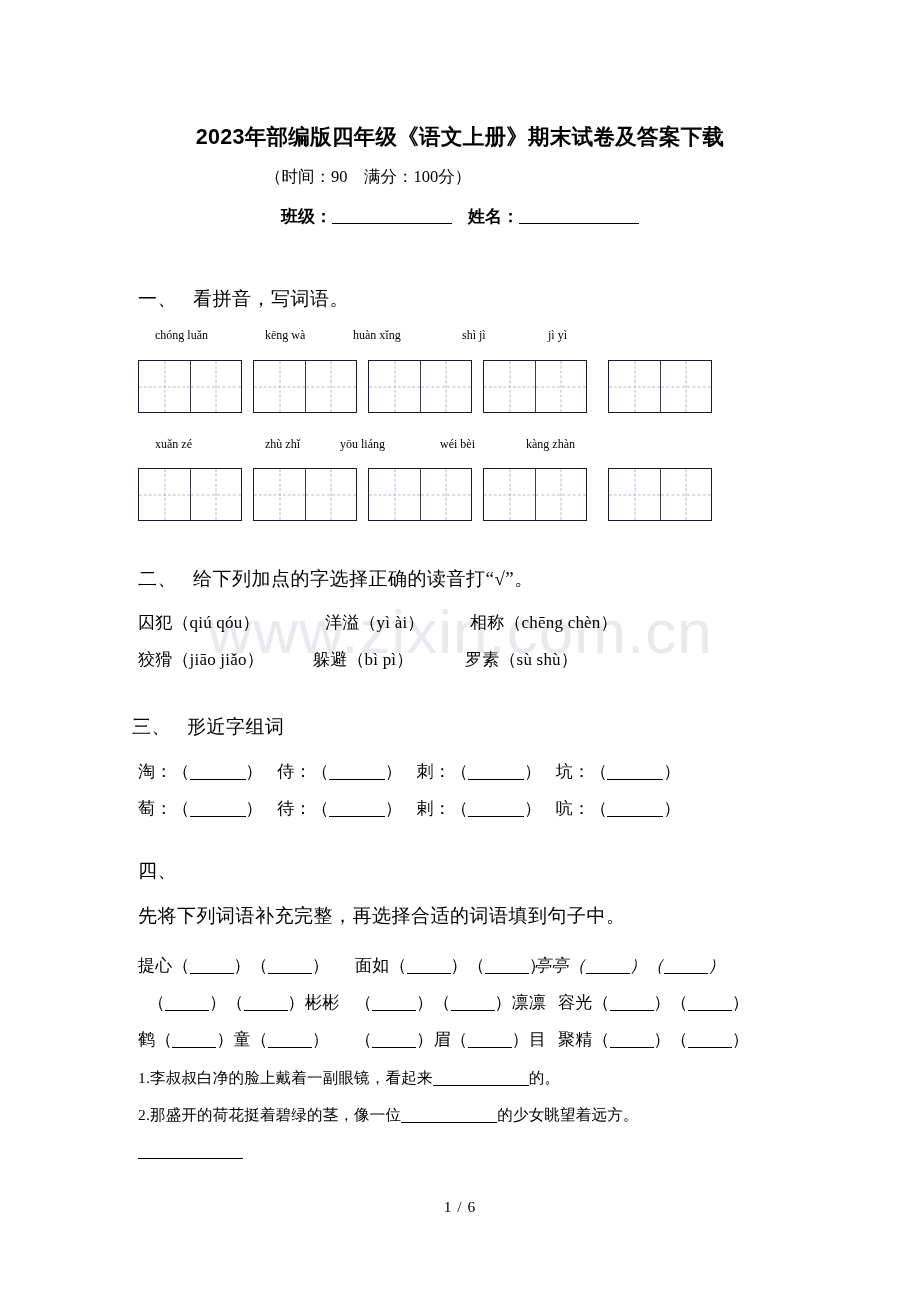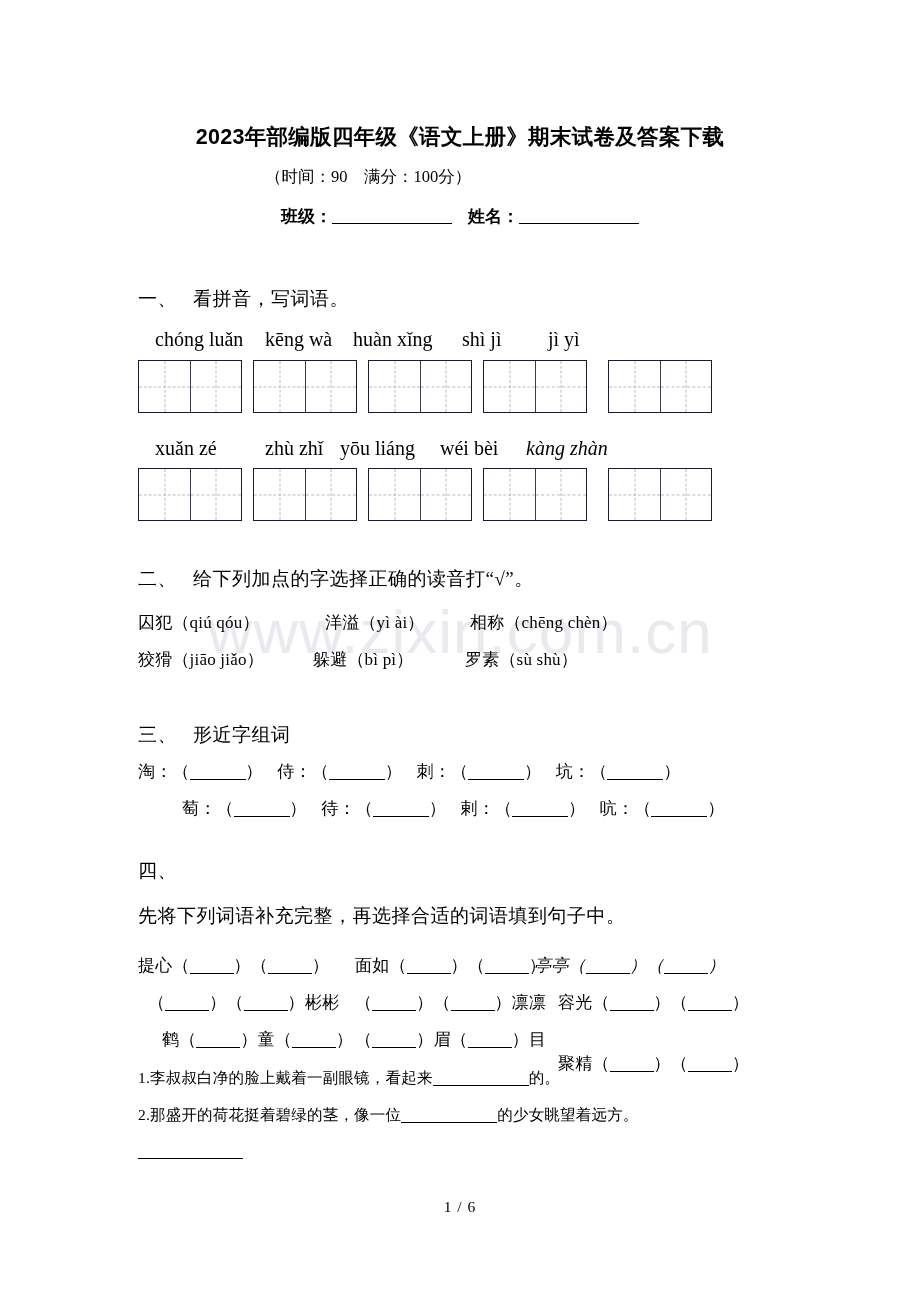"chóng luǎn" .pinyin-line { font-size: 20px -> 12px }
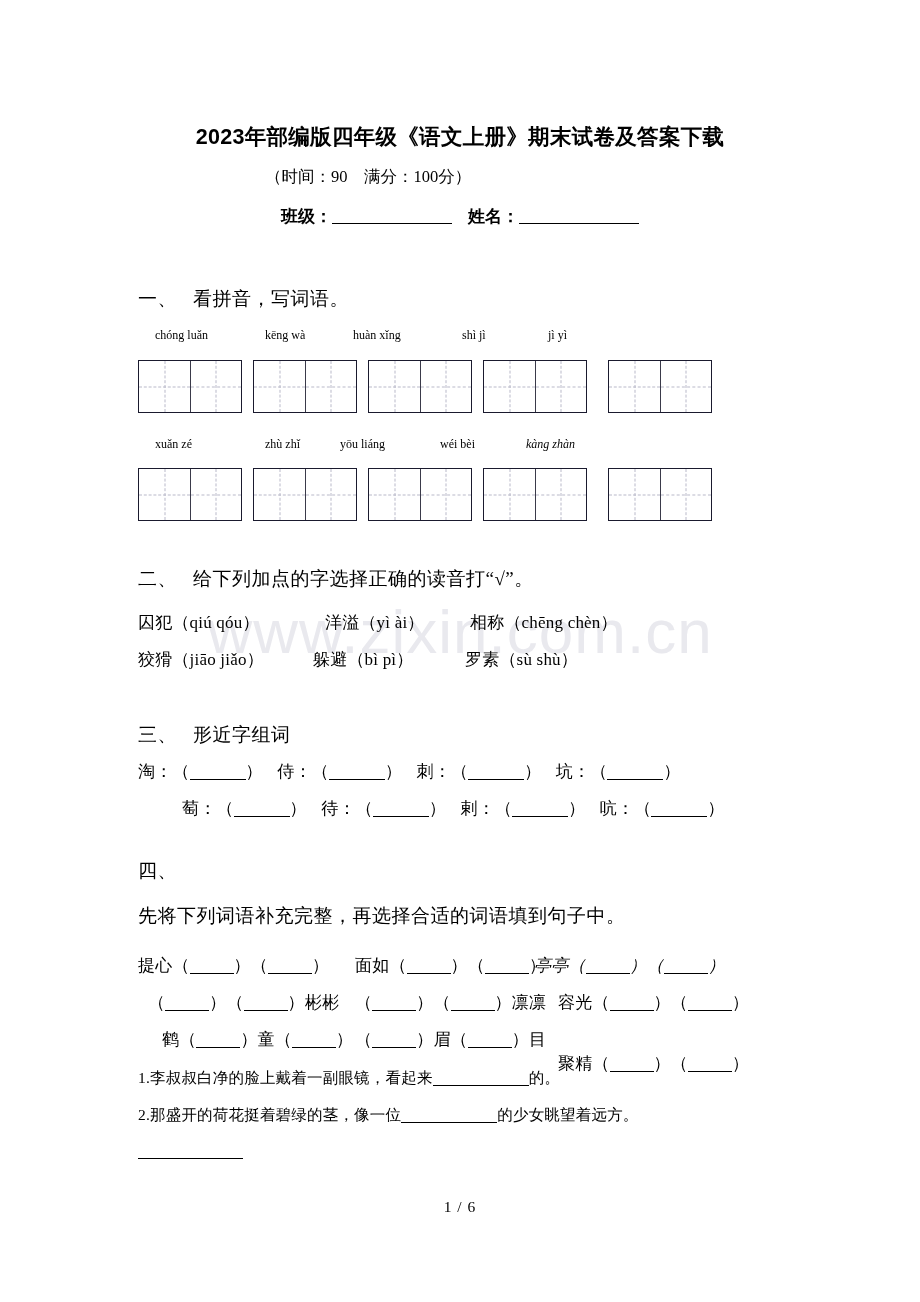"kàng zhàn" div.pinyin-line { font-style: italic -> none }
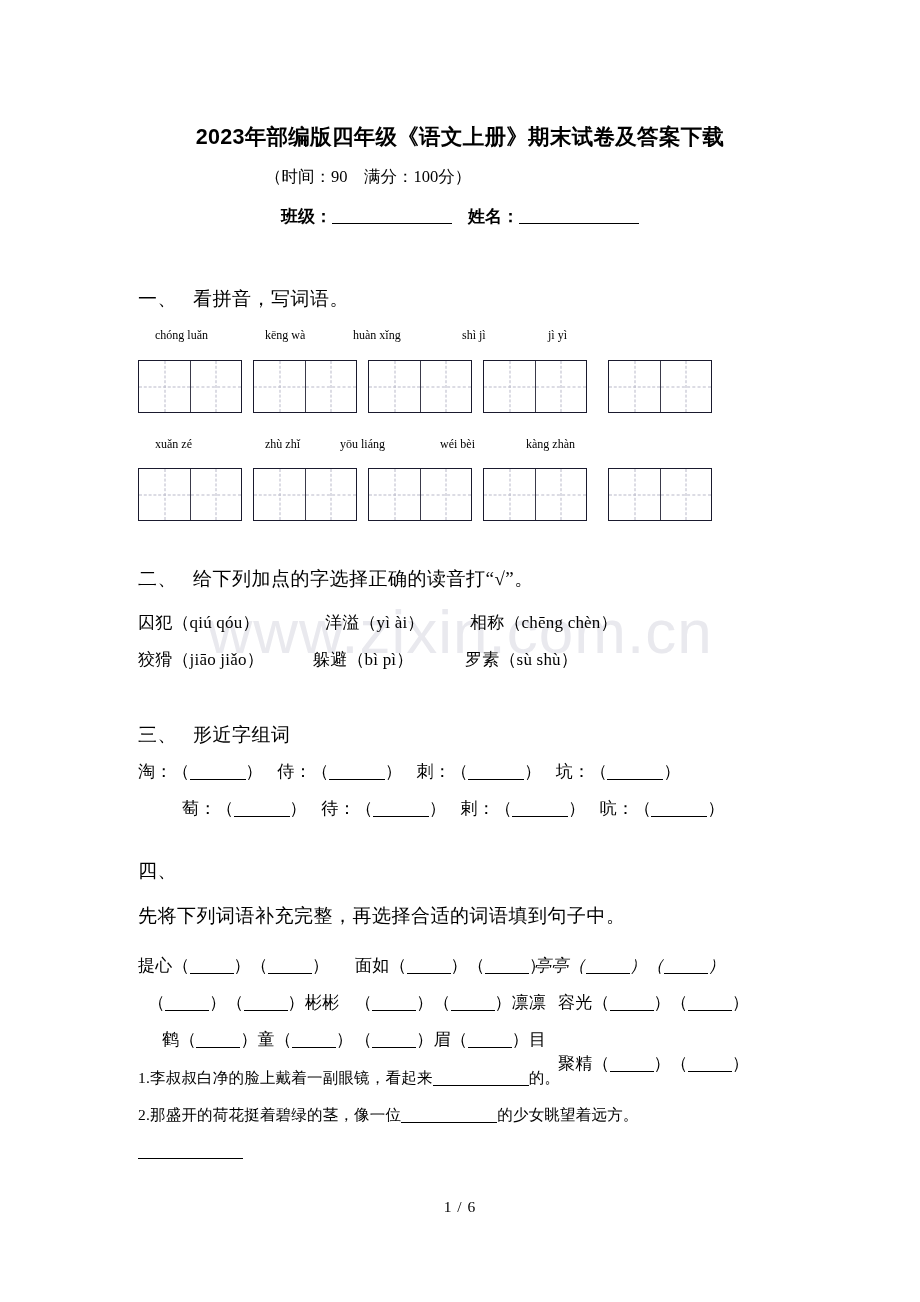"三、 形近字组词" div.sec-head { left: 138px -> 132px; margin-top: 8px -> none }
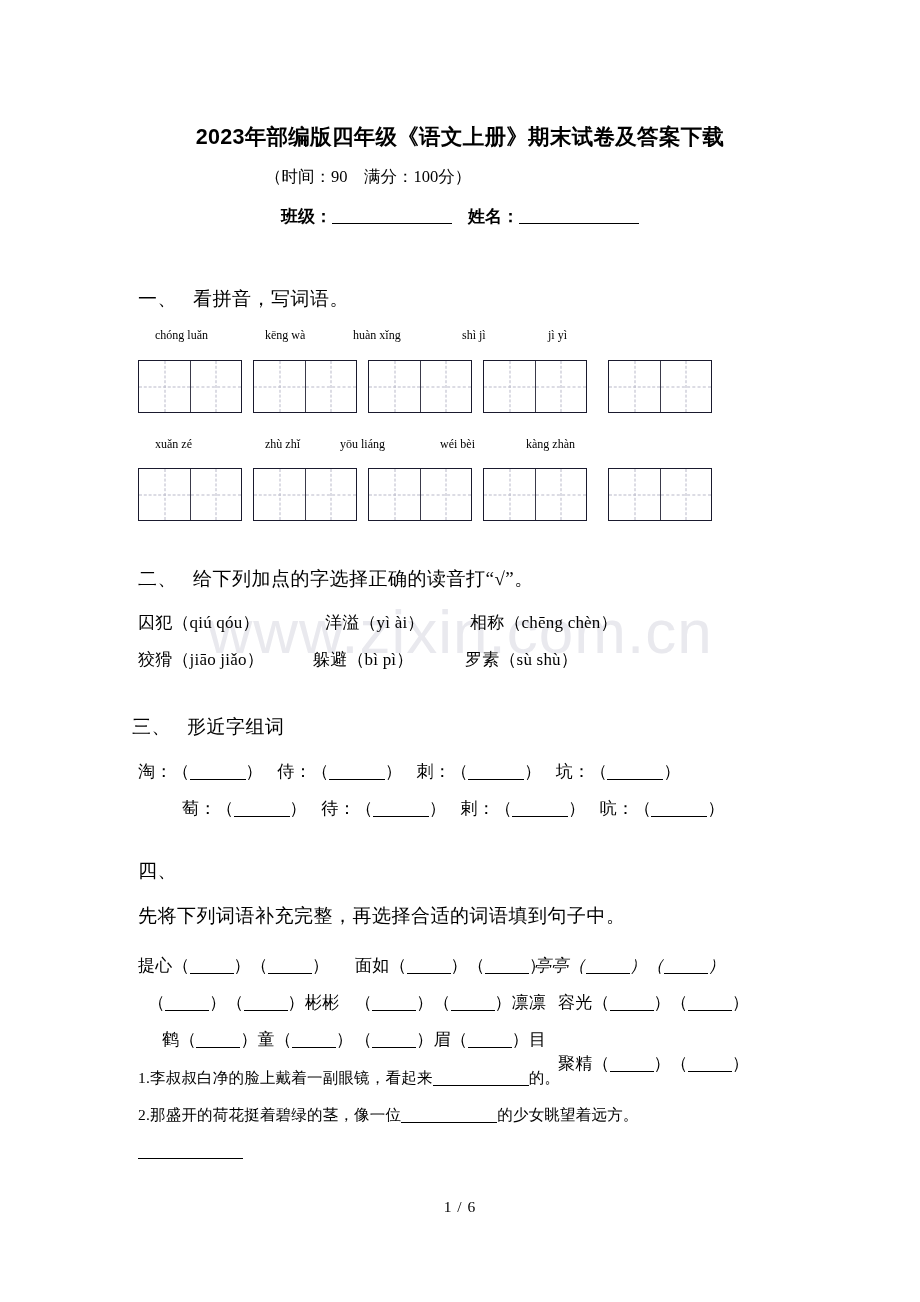"萄：（ ） 待：（ ） 剌：（" div.body-line { margin-left: 44px -> none }
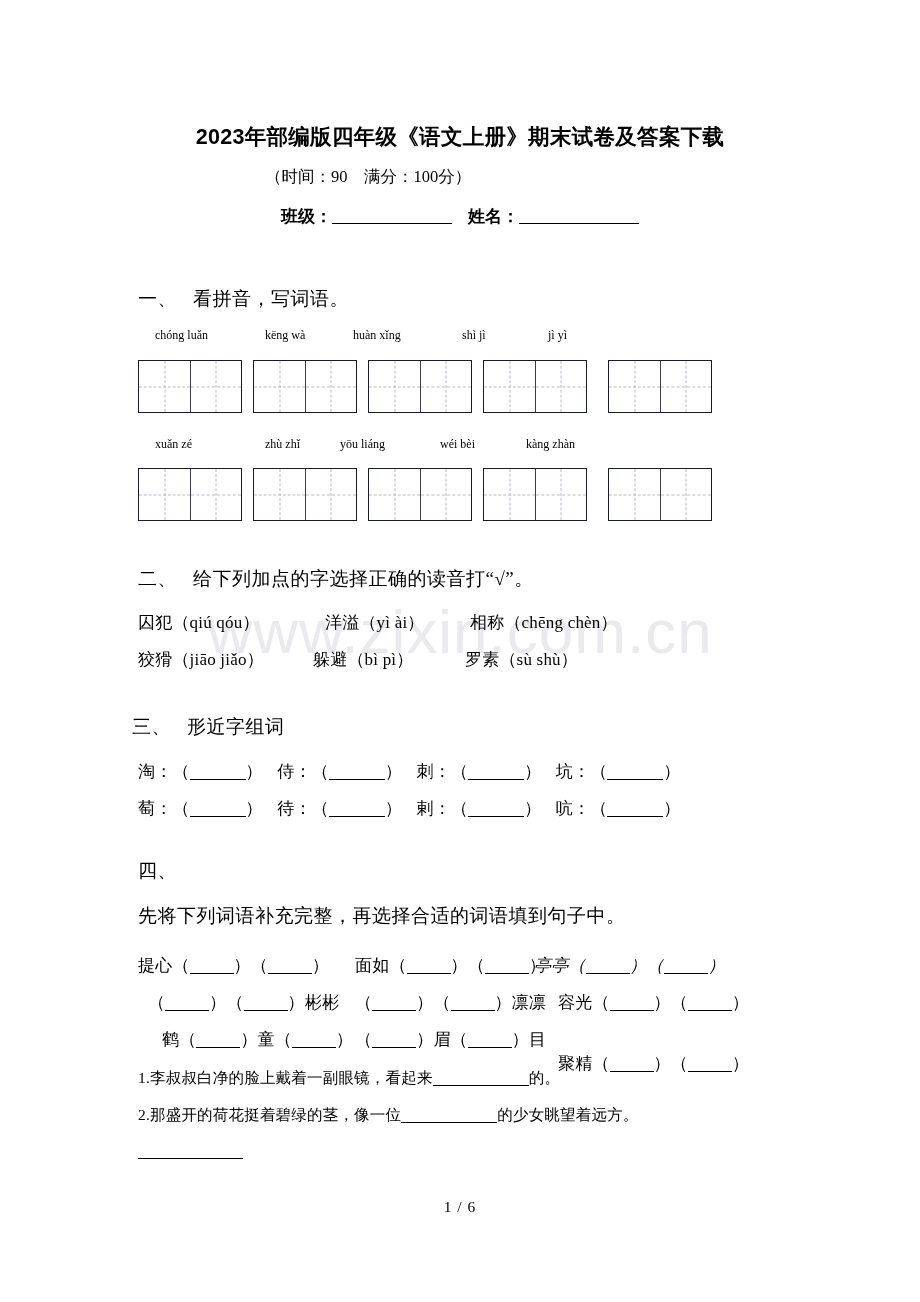"鹤（ ）童（ ）" div.body-line { margin-left: 24px -> none }
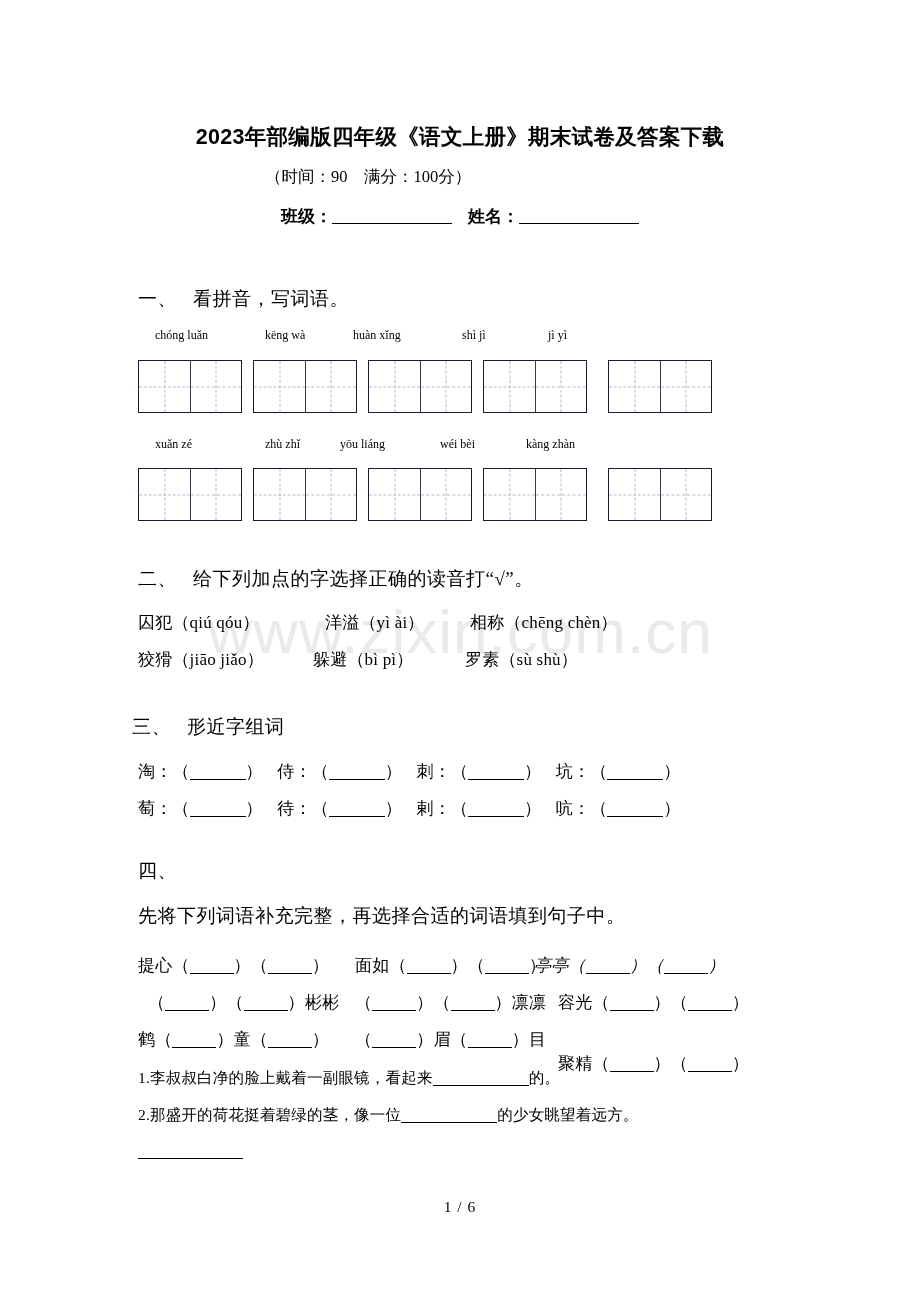"聚精（ ）（ ）" div.body-line { margin-top: 24px -> none }
